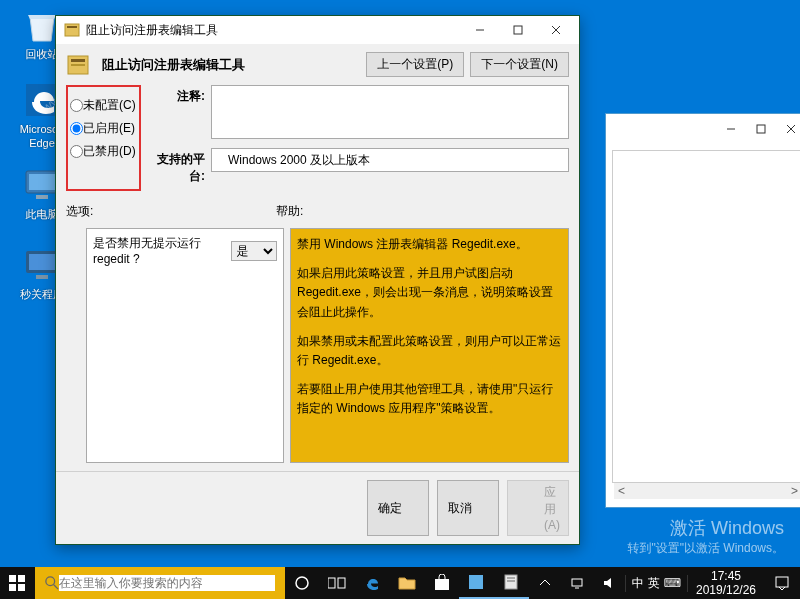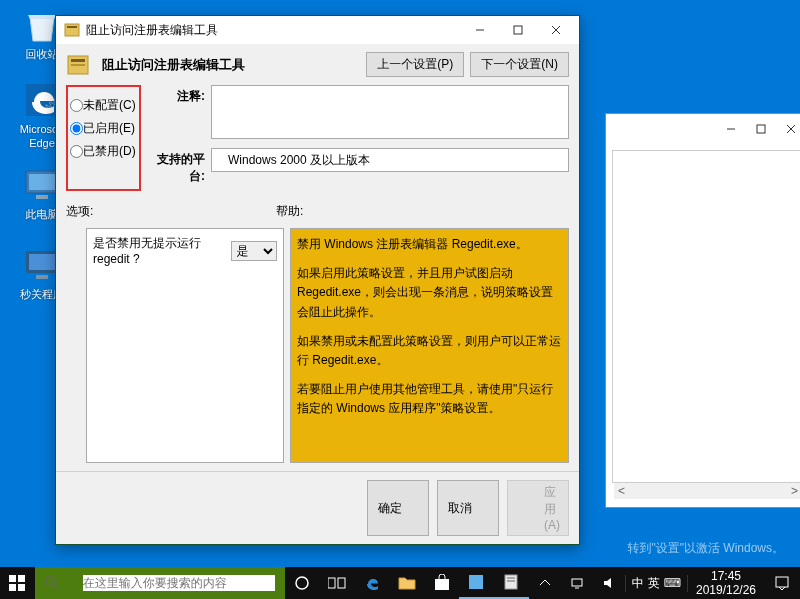"激活 Windows" div.l1 { html: none -> <div>激活 Windows</div> }
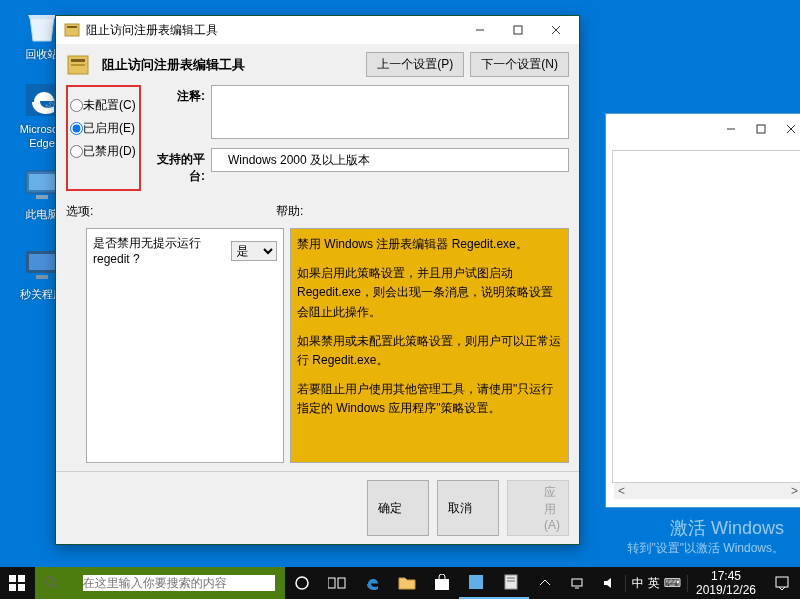"在这里输入你要搜索的内容" .tb-search { background: #4d7c0f -> #eab308; gap: 24px -> 0 }
